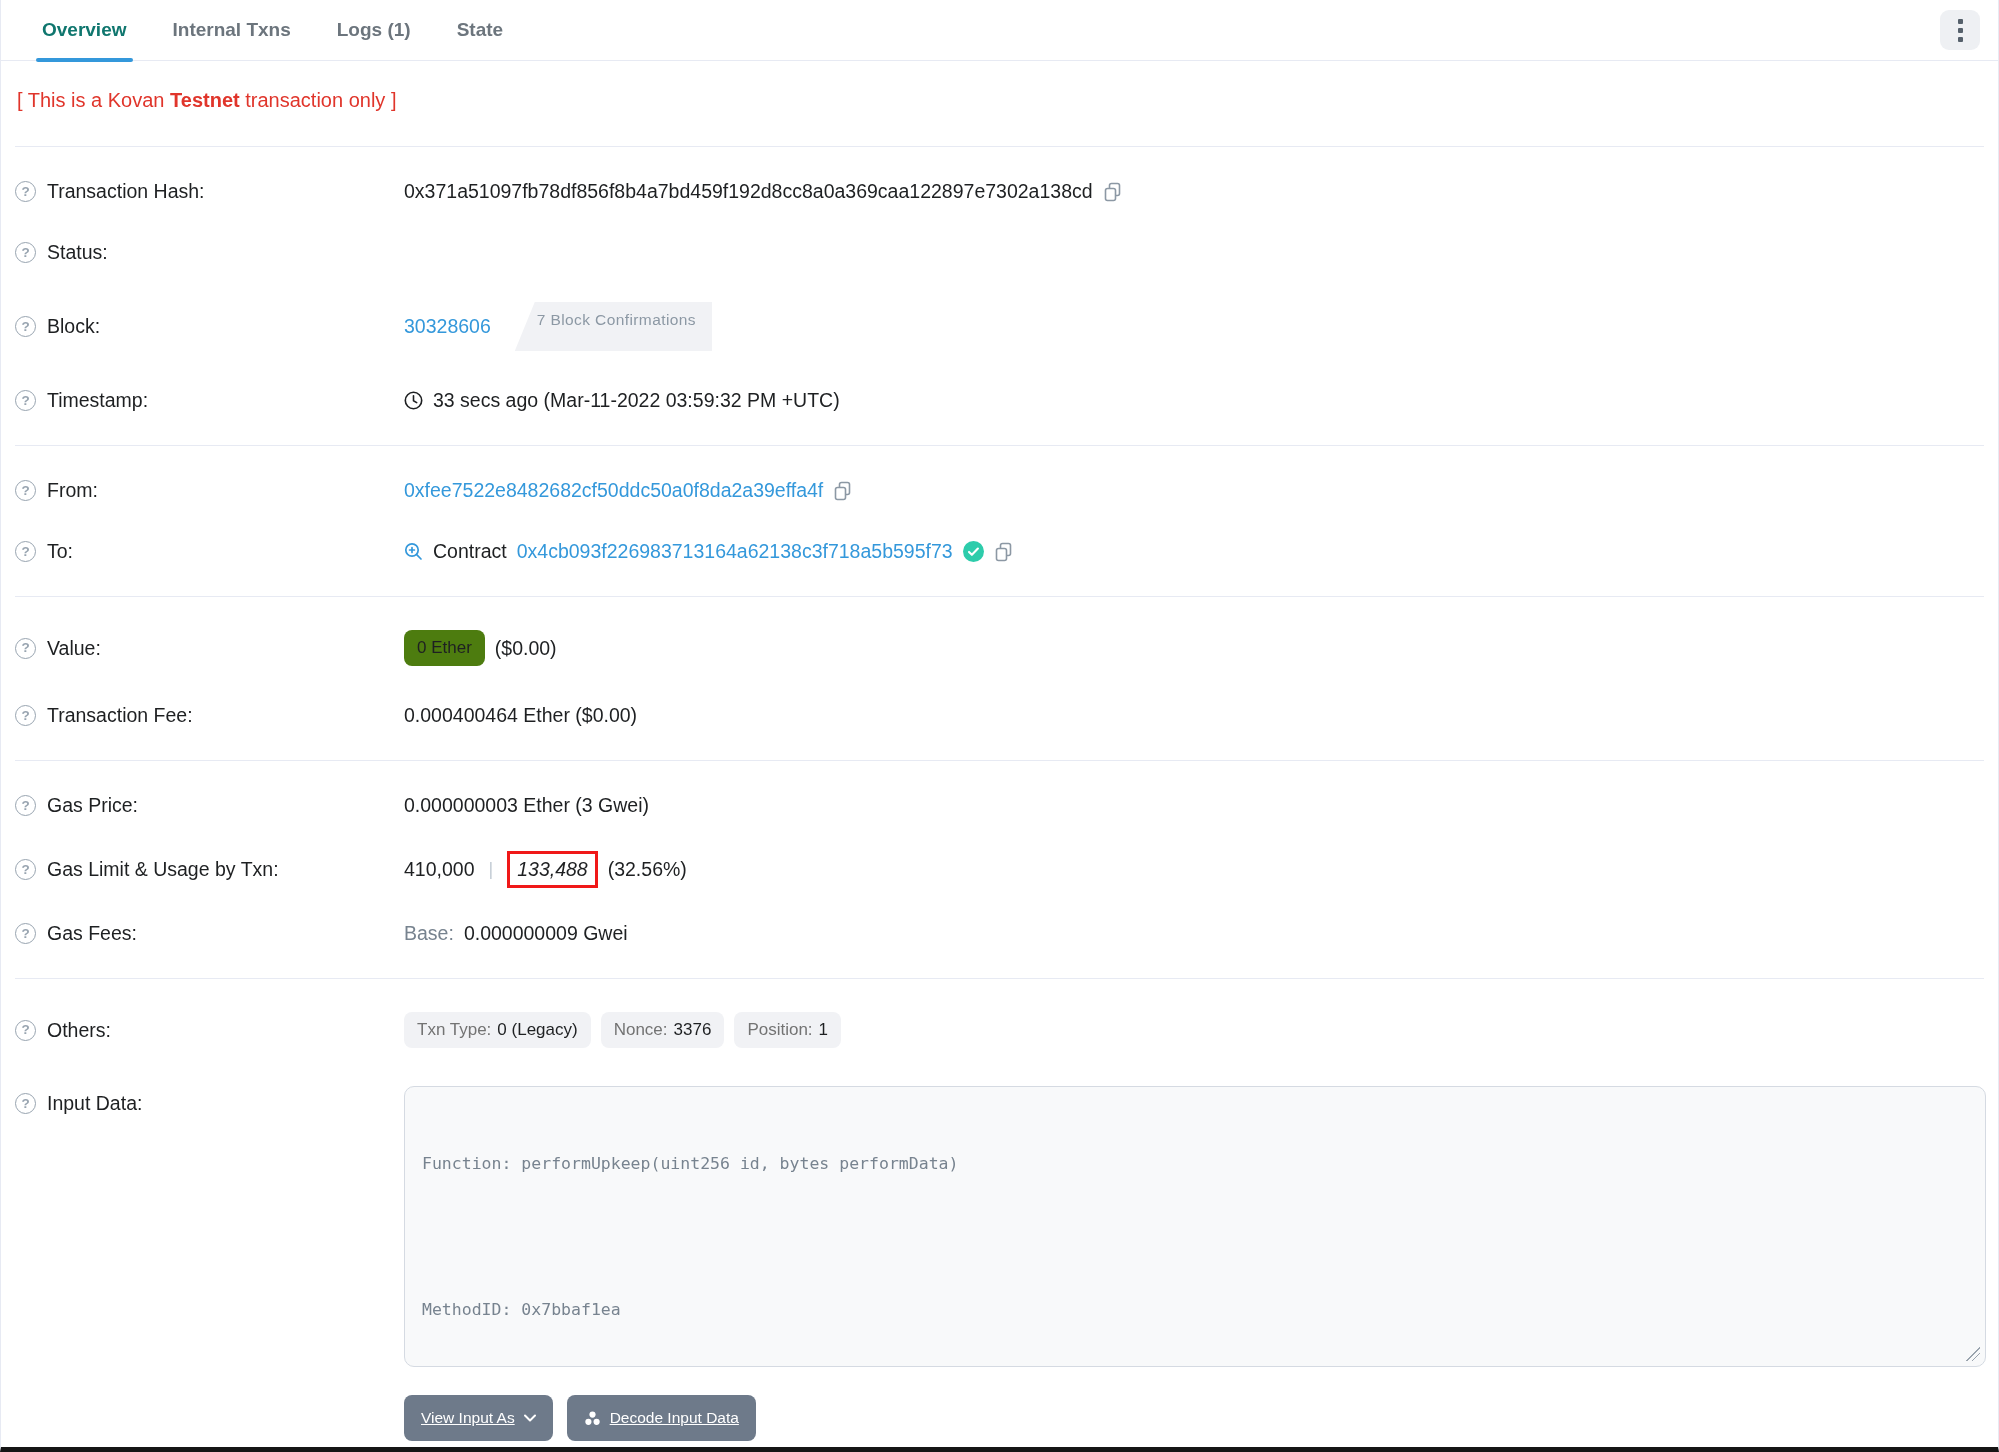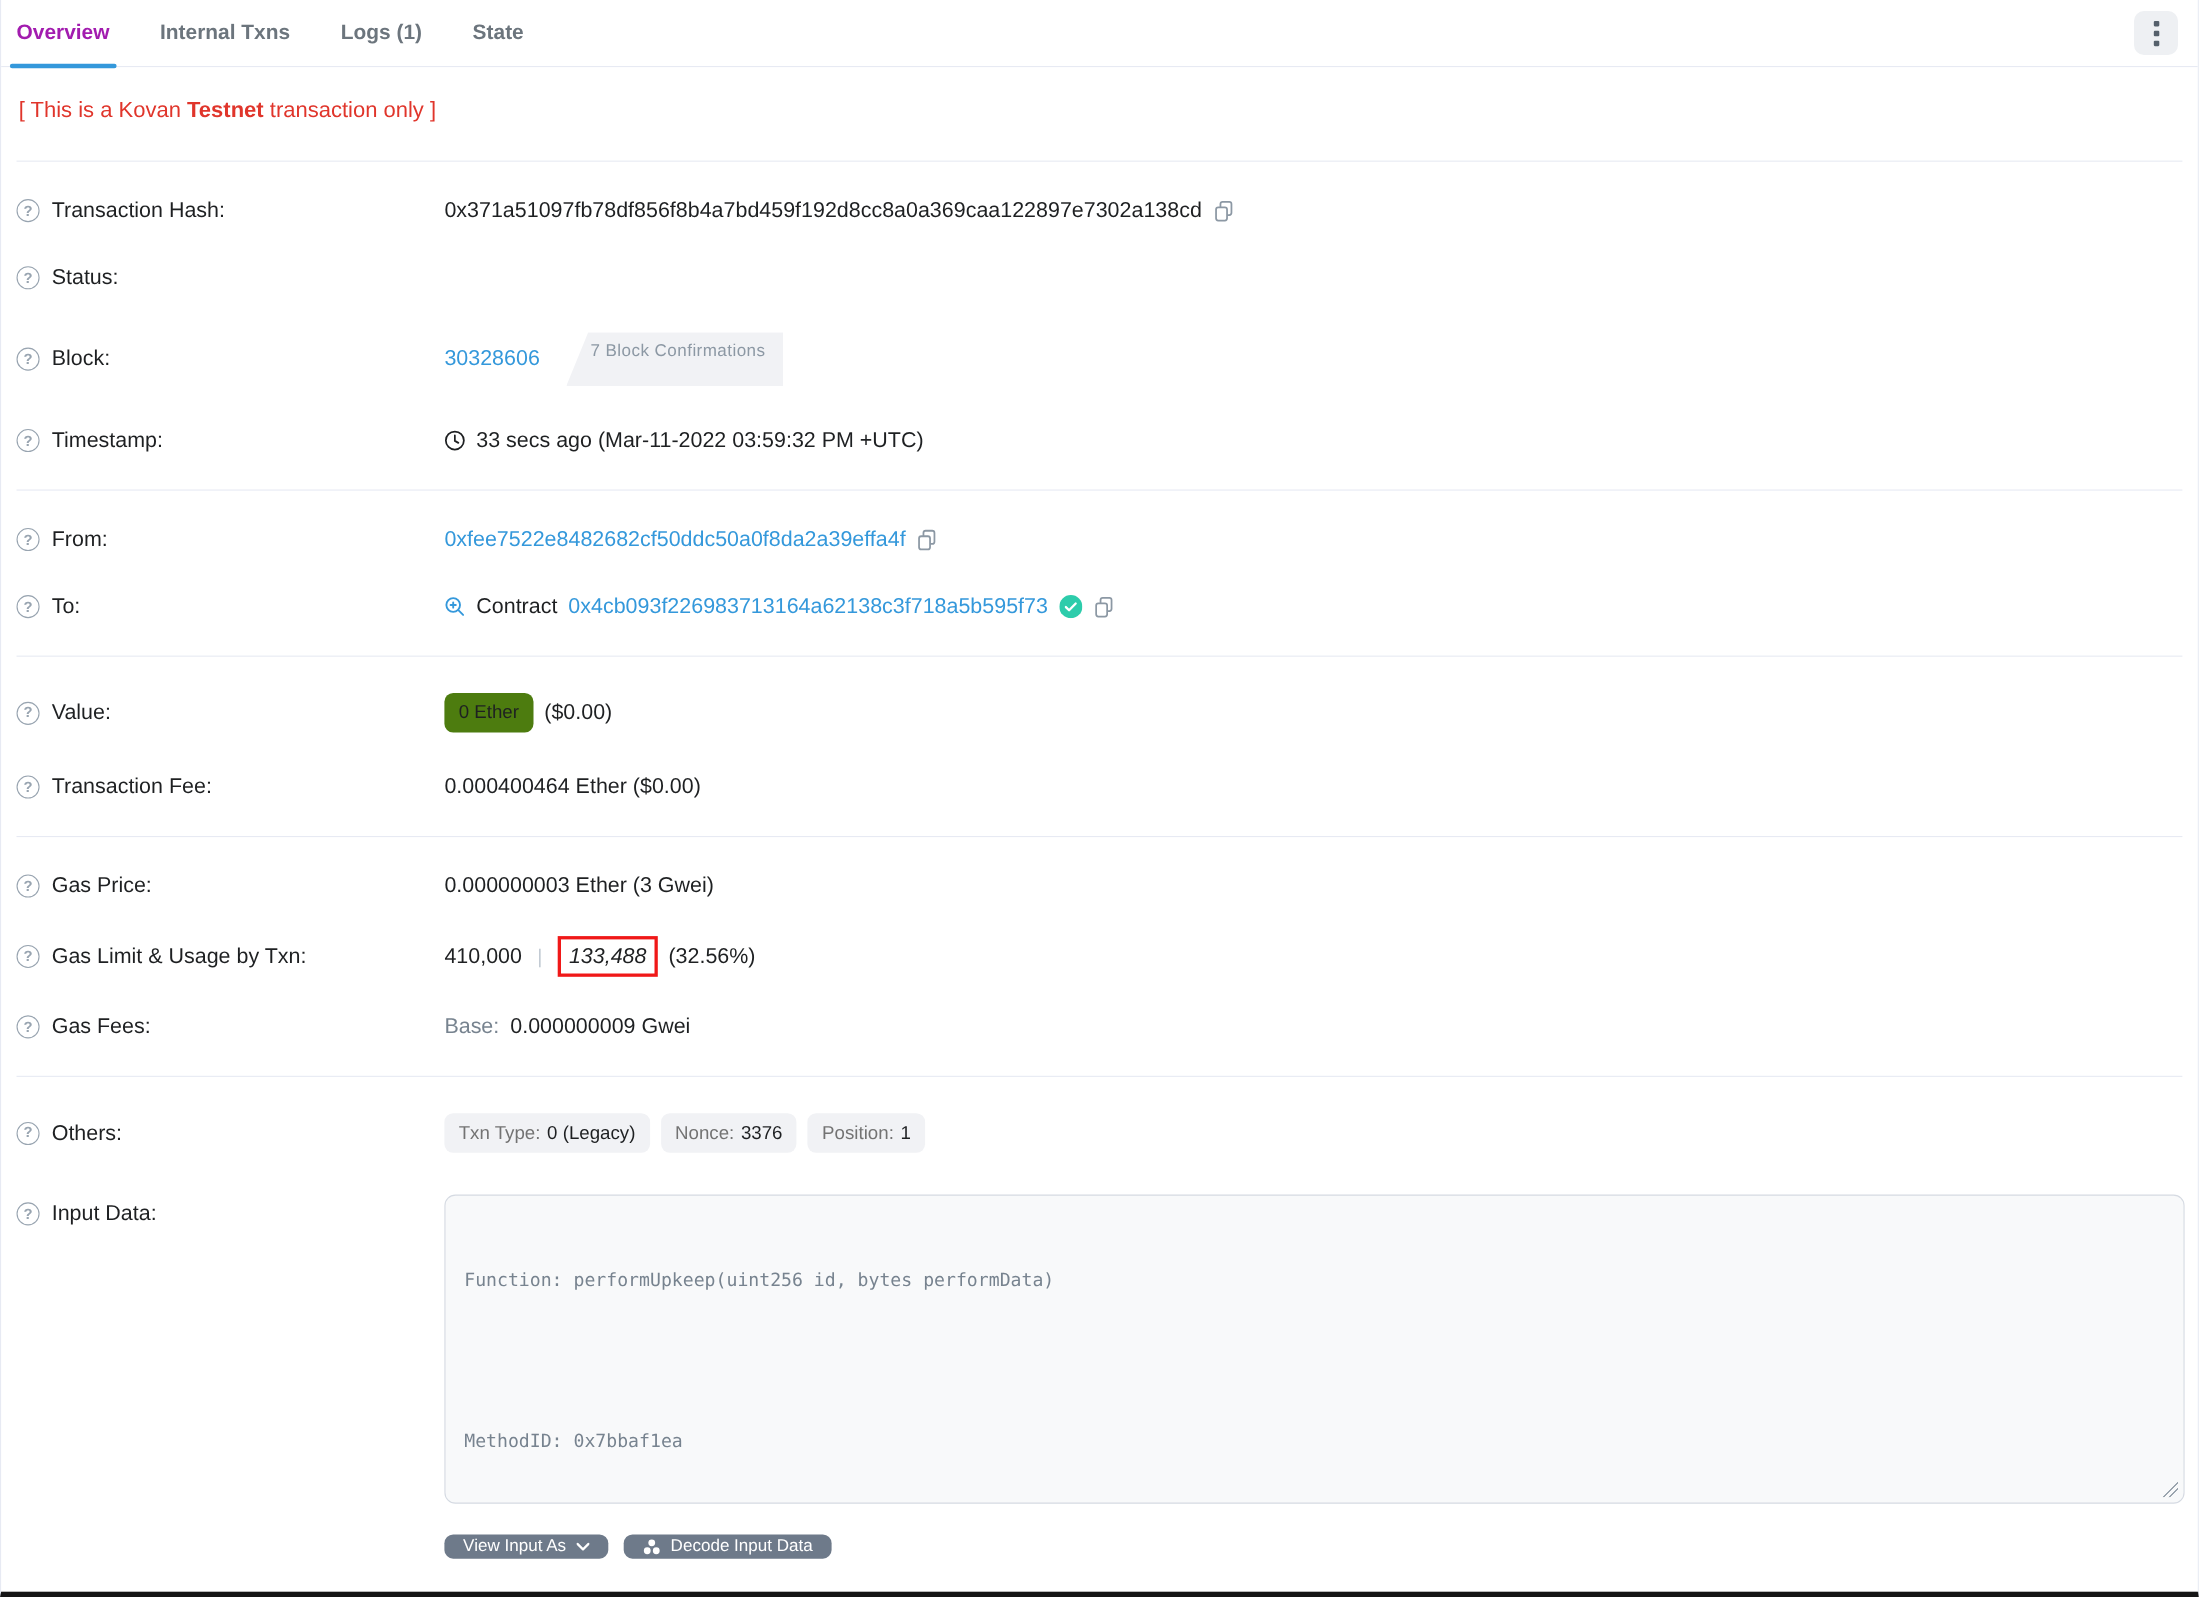"Overview" .tab.active { color: #a21caf -> #0f766e; margin-left: none -> 27px }
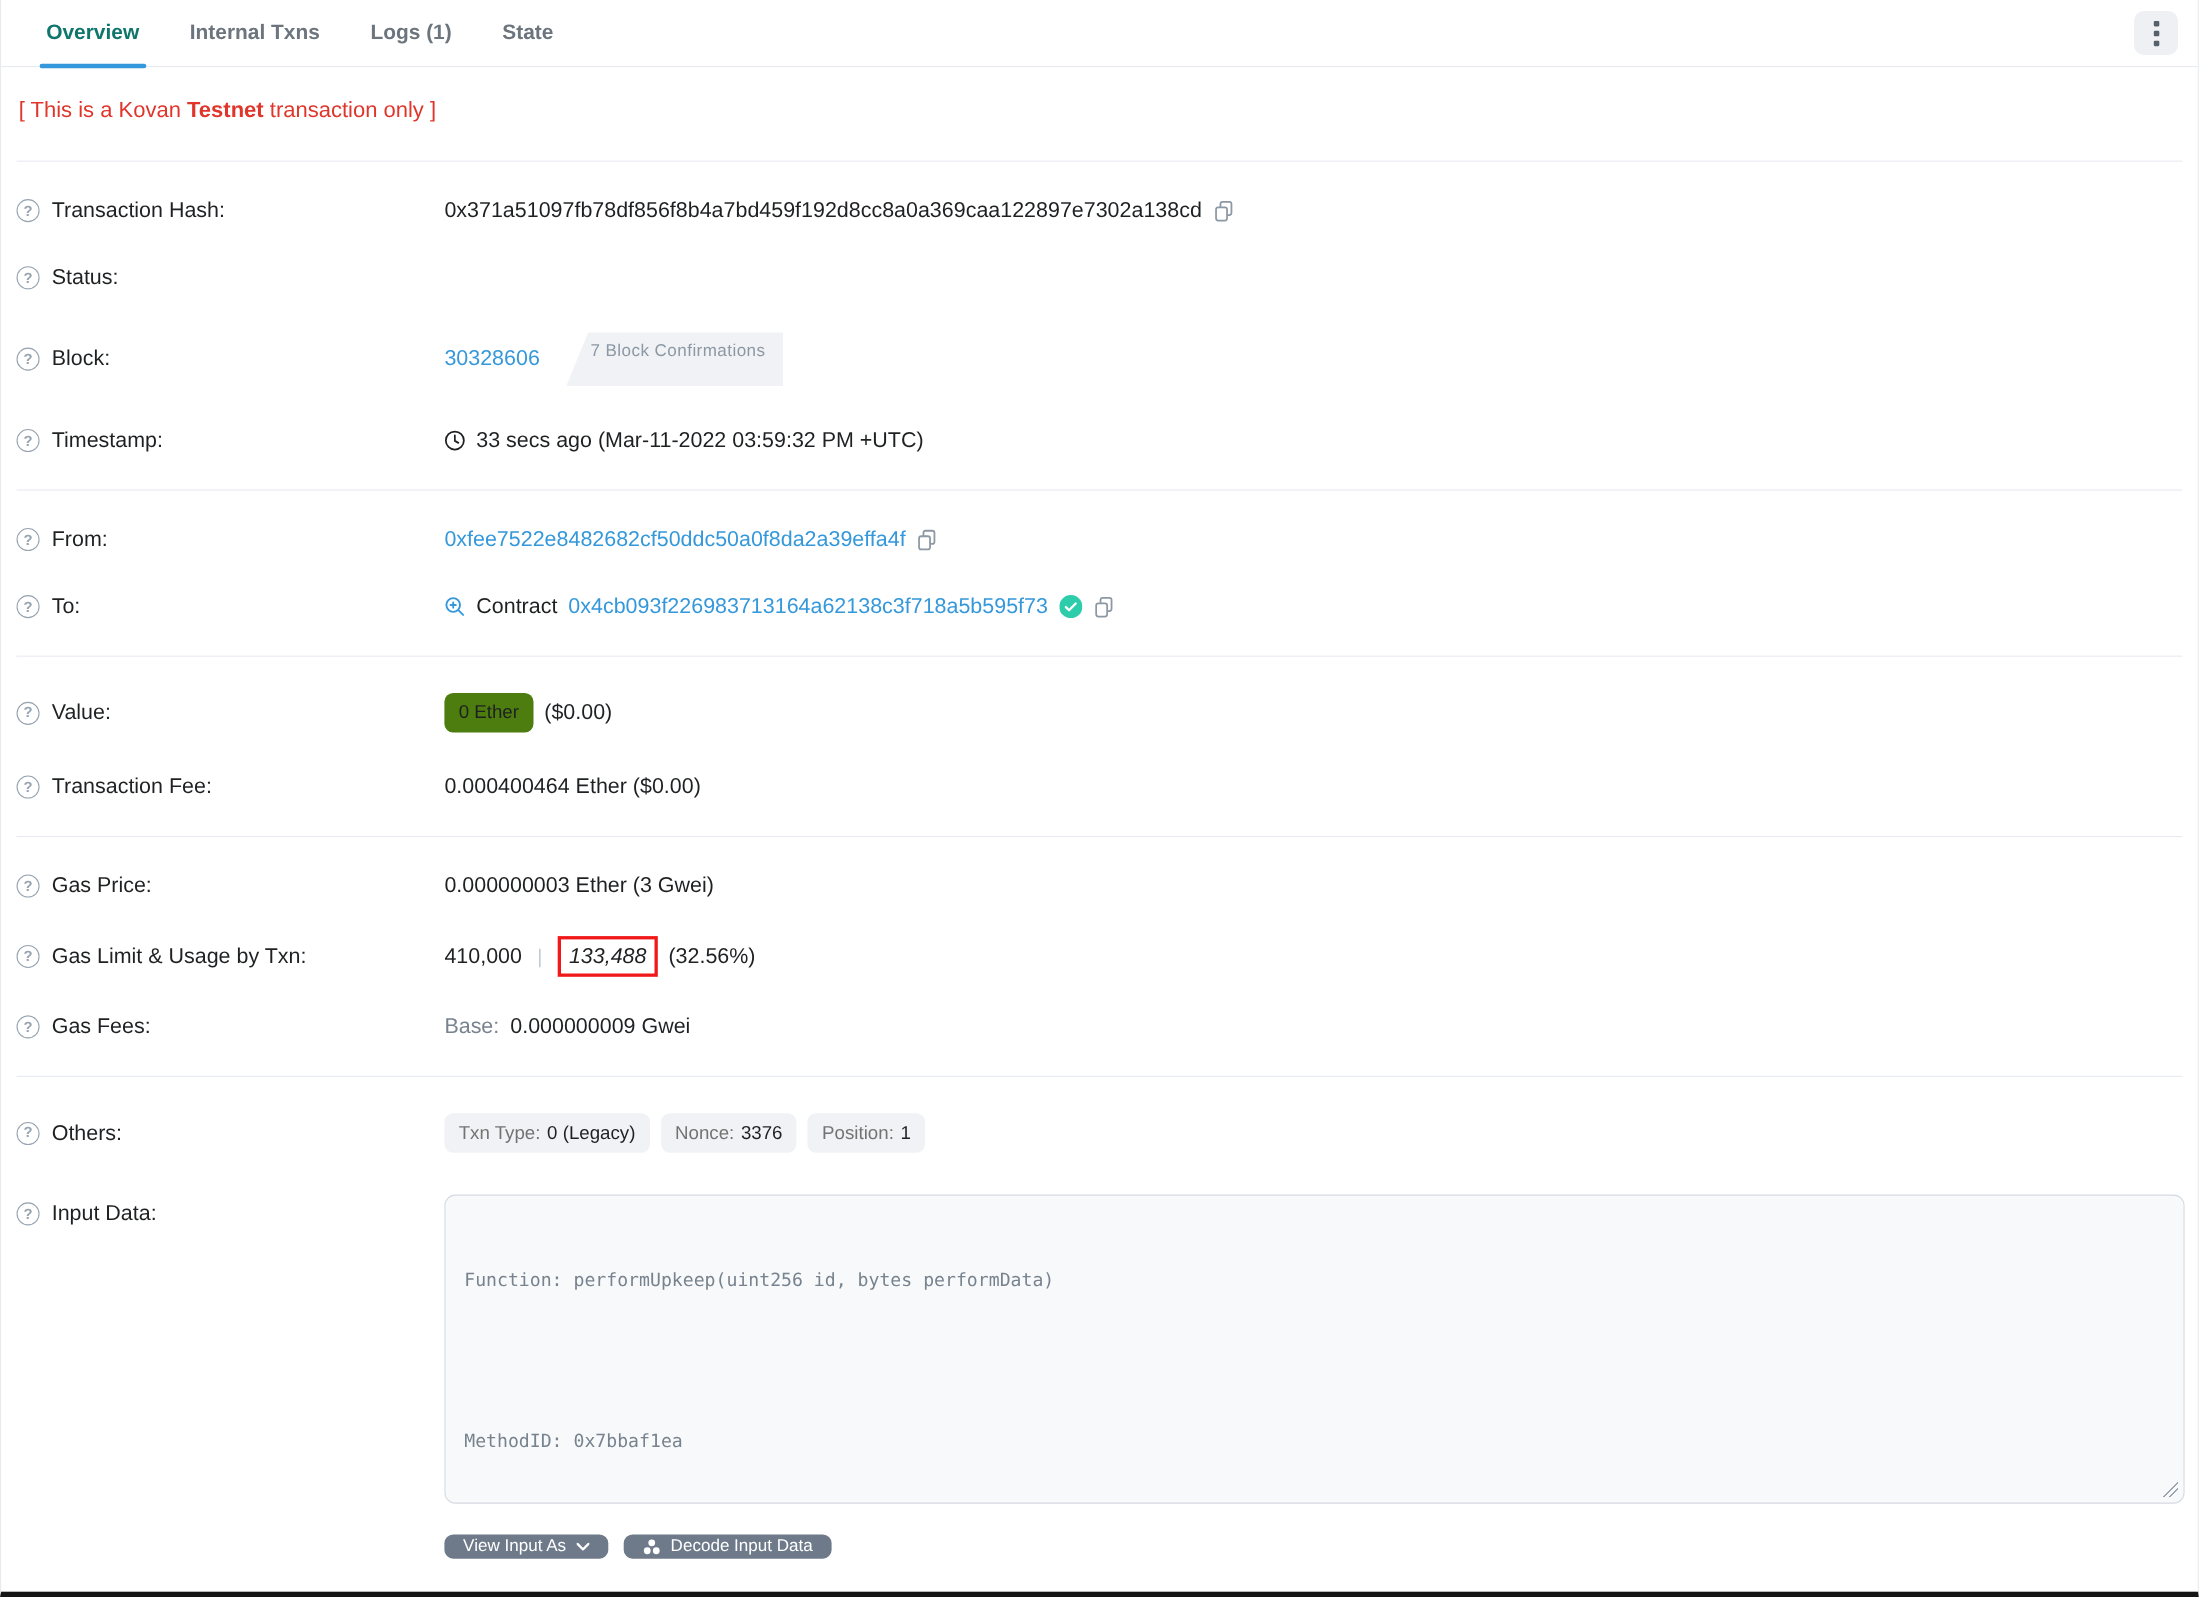"View Input As" .btn { padding: 2px 17px -> 14px 17px; text-decoration: none -> underline }
